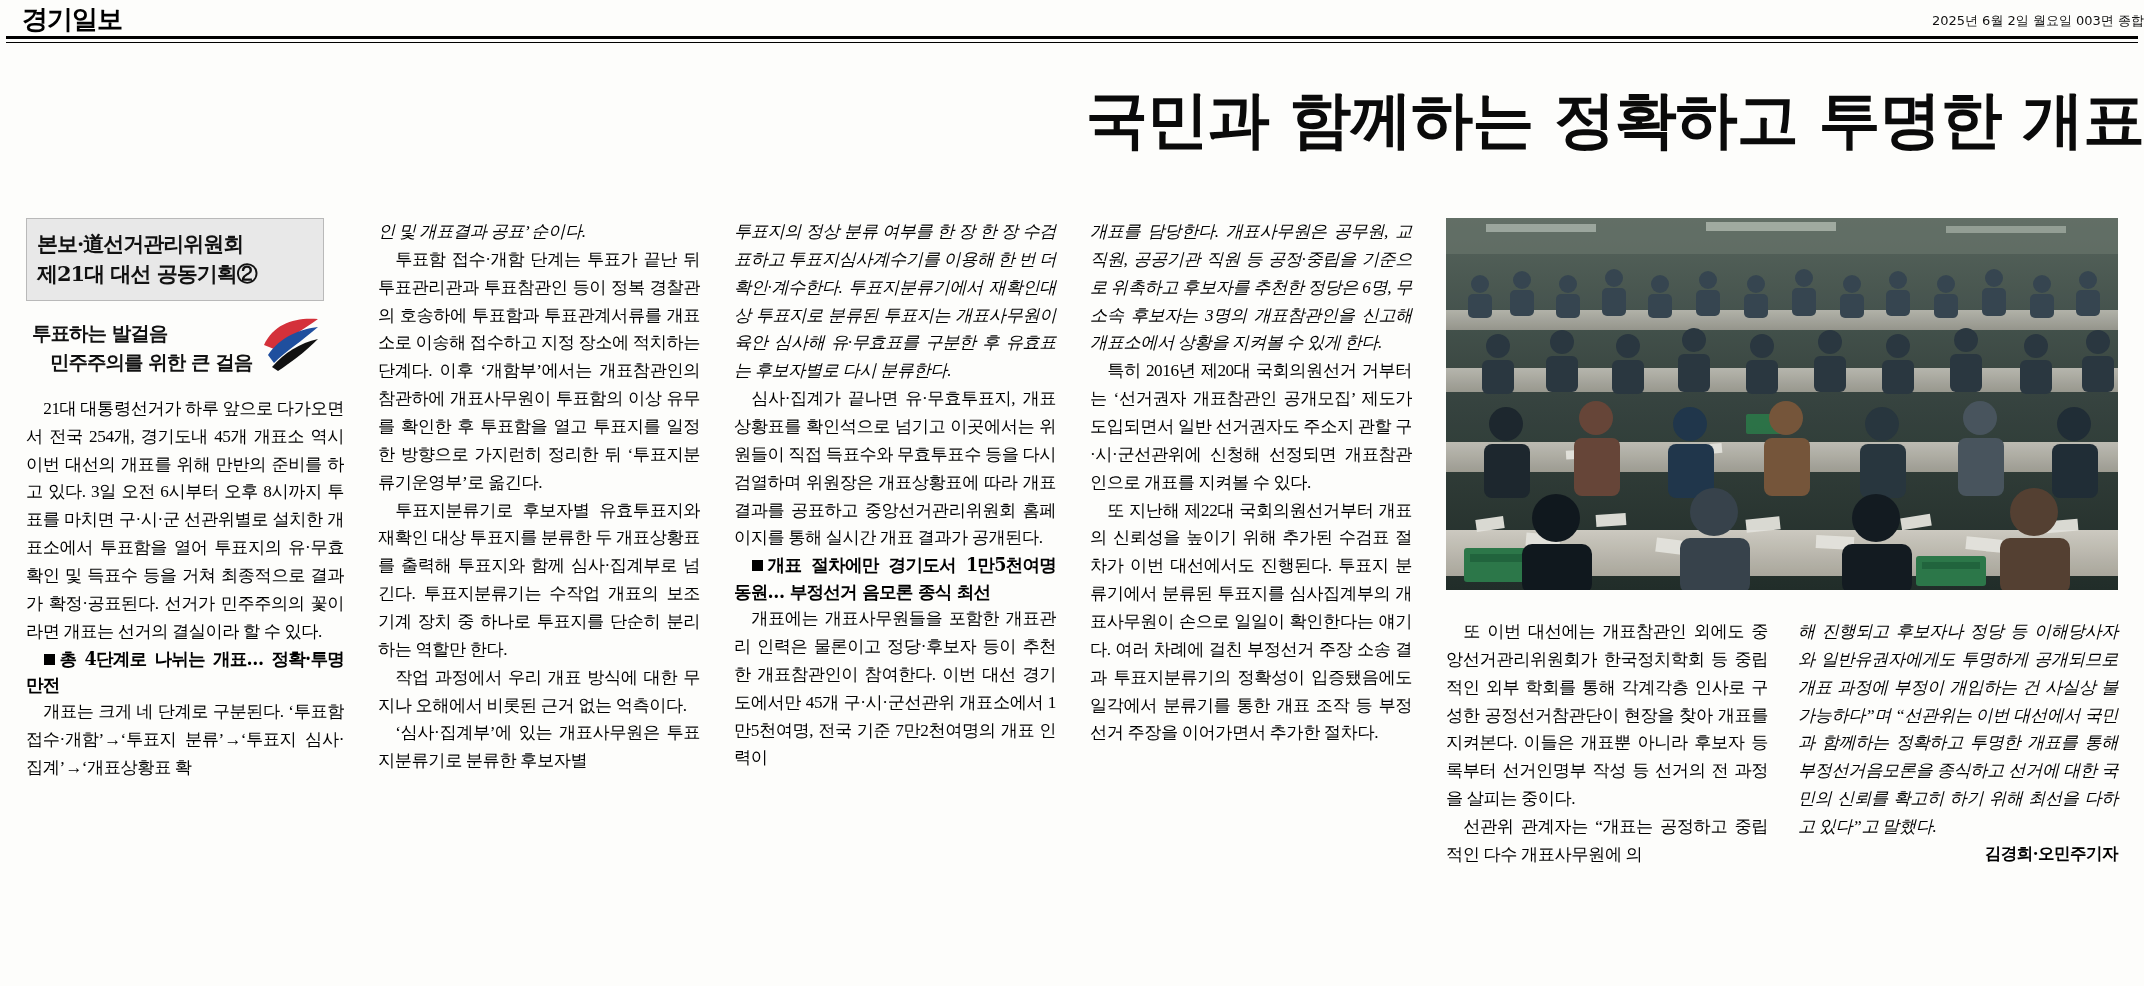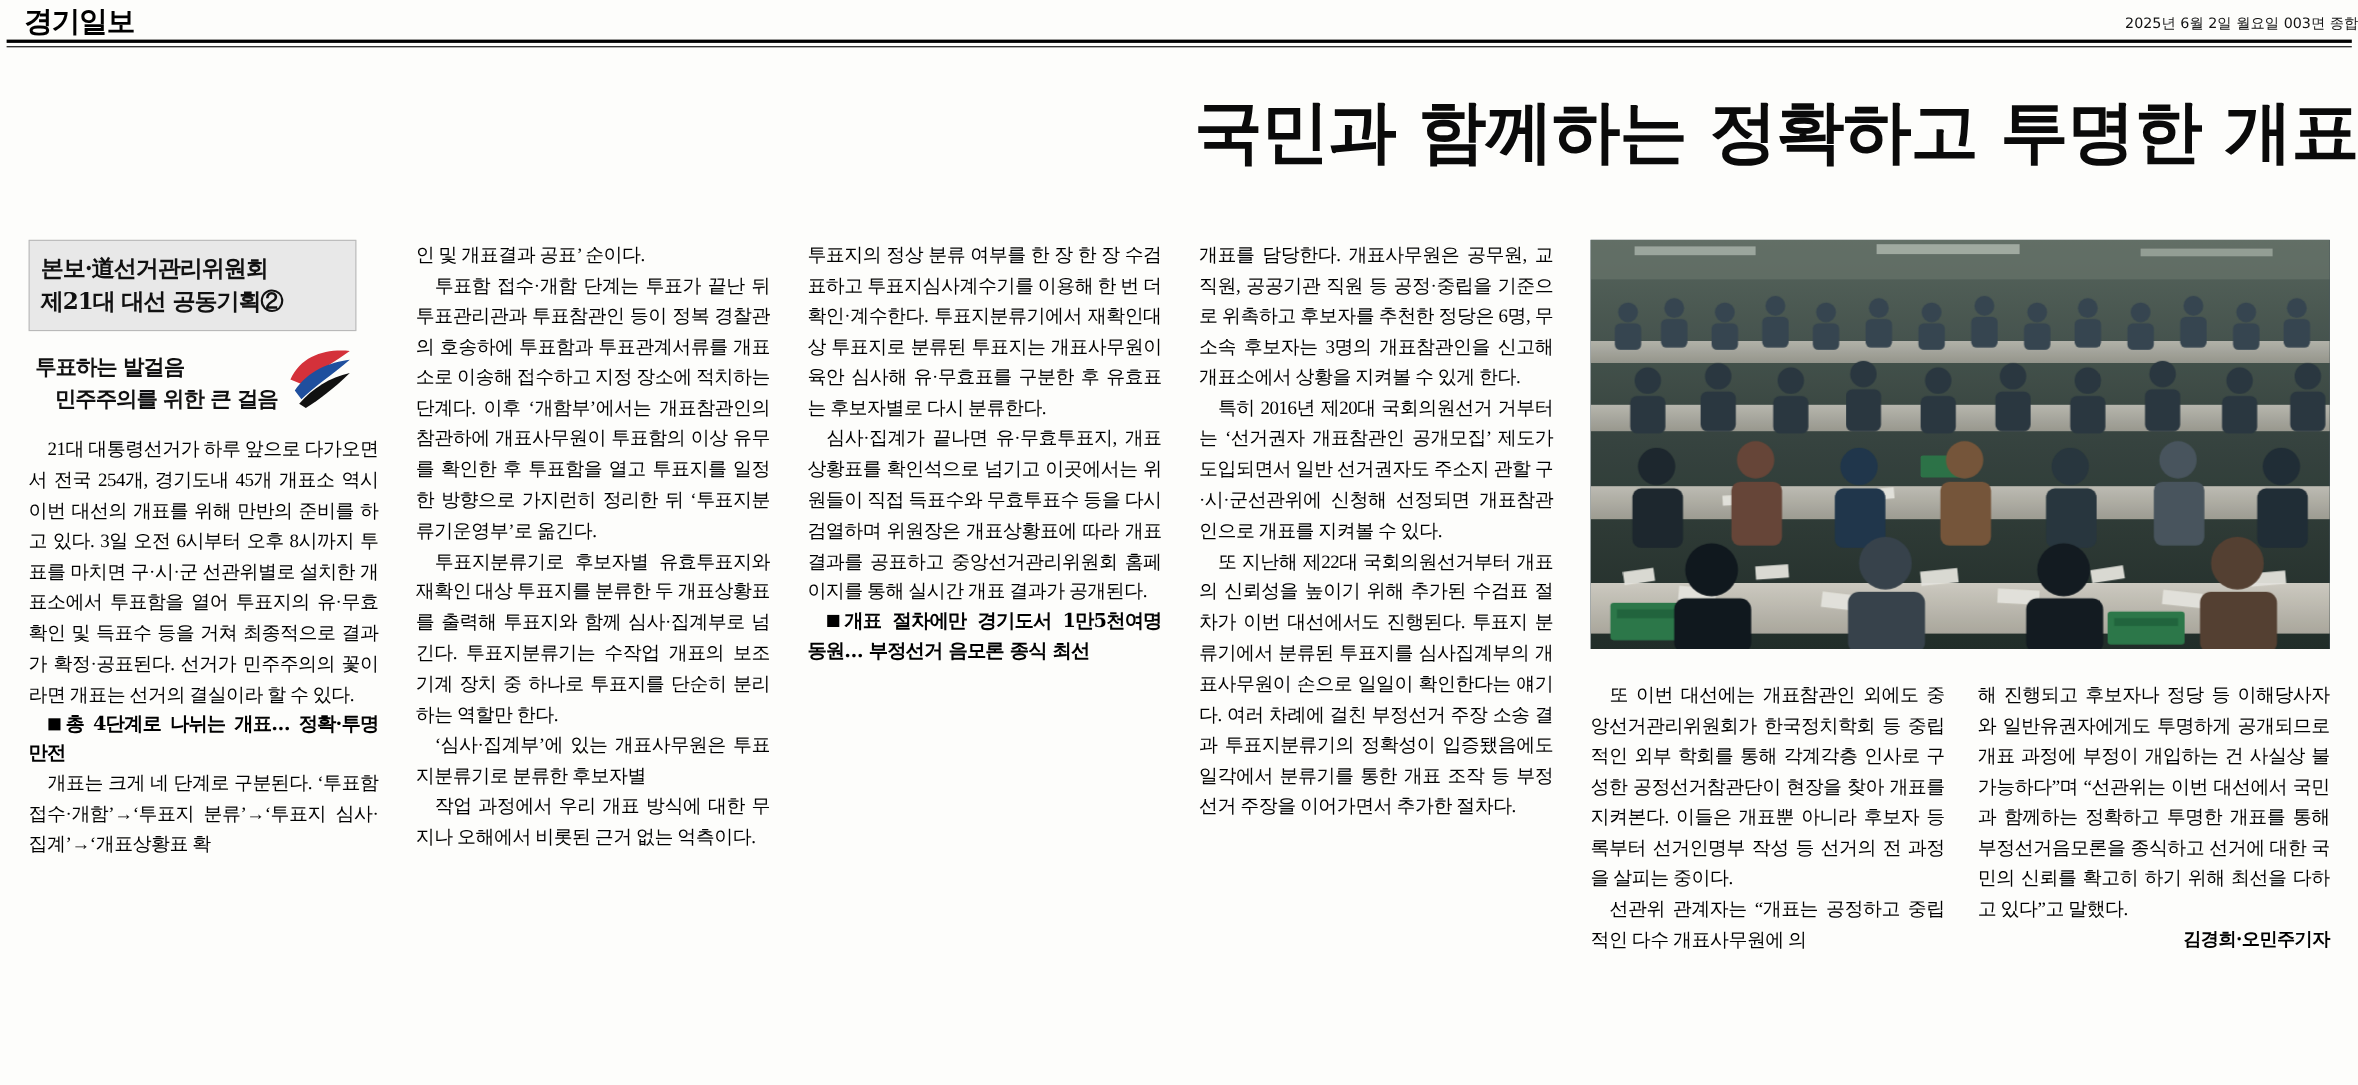"인 및 개표결과 공표’ 순이다." .col p.noind { font-style: none -> italic }
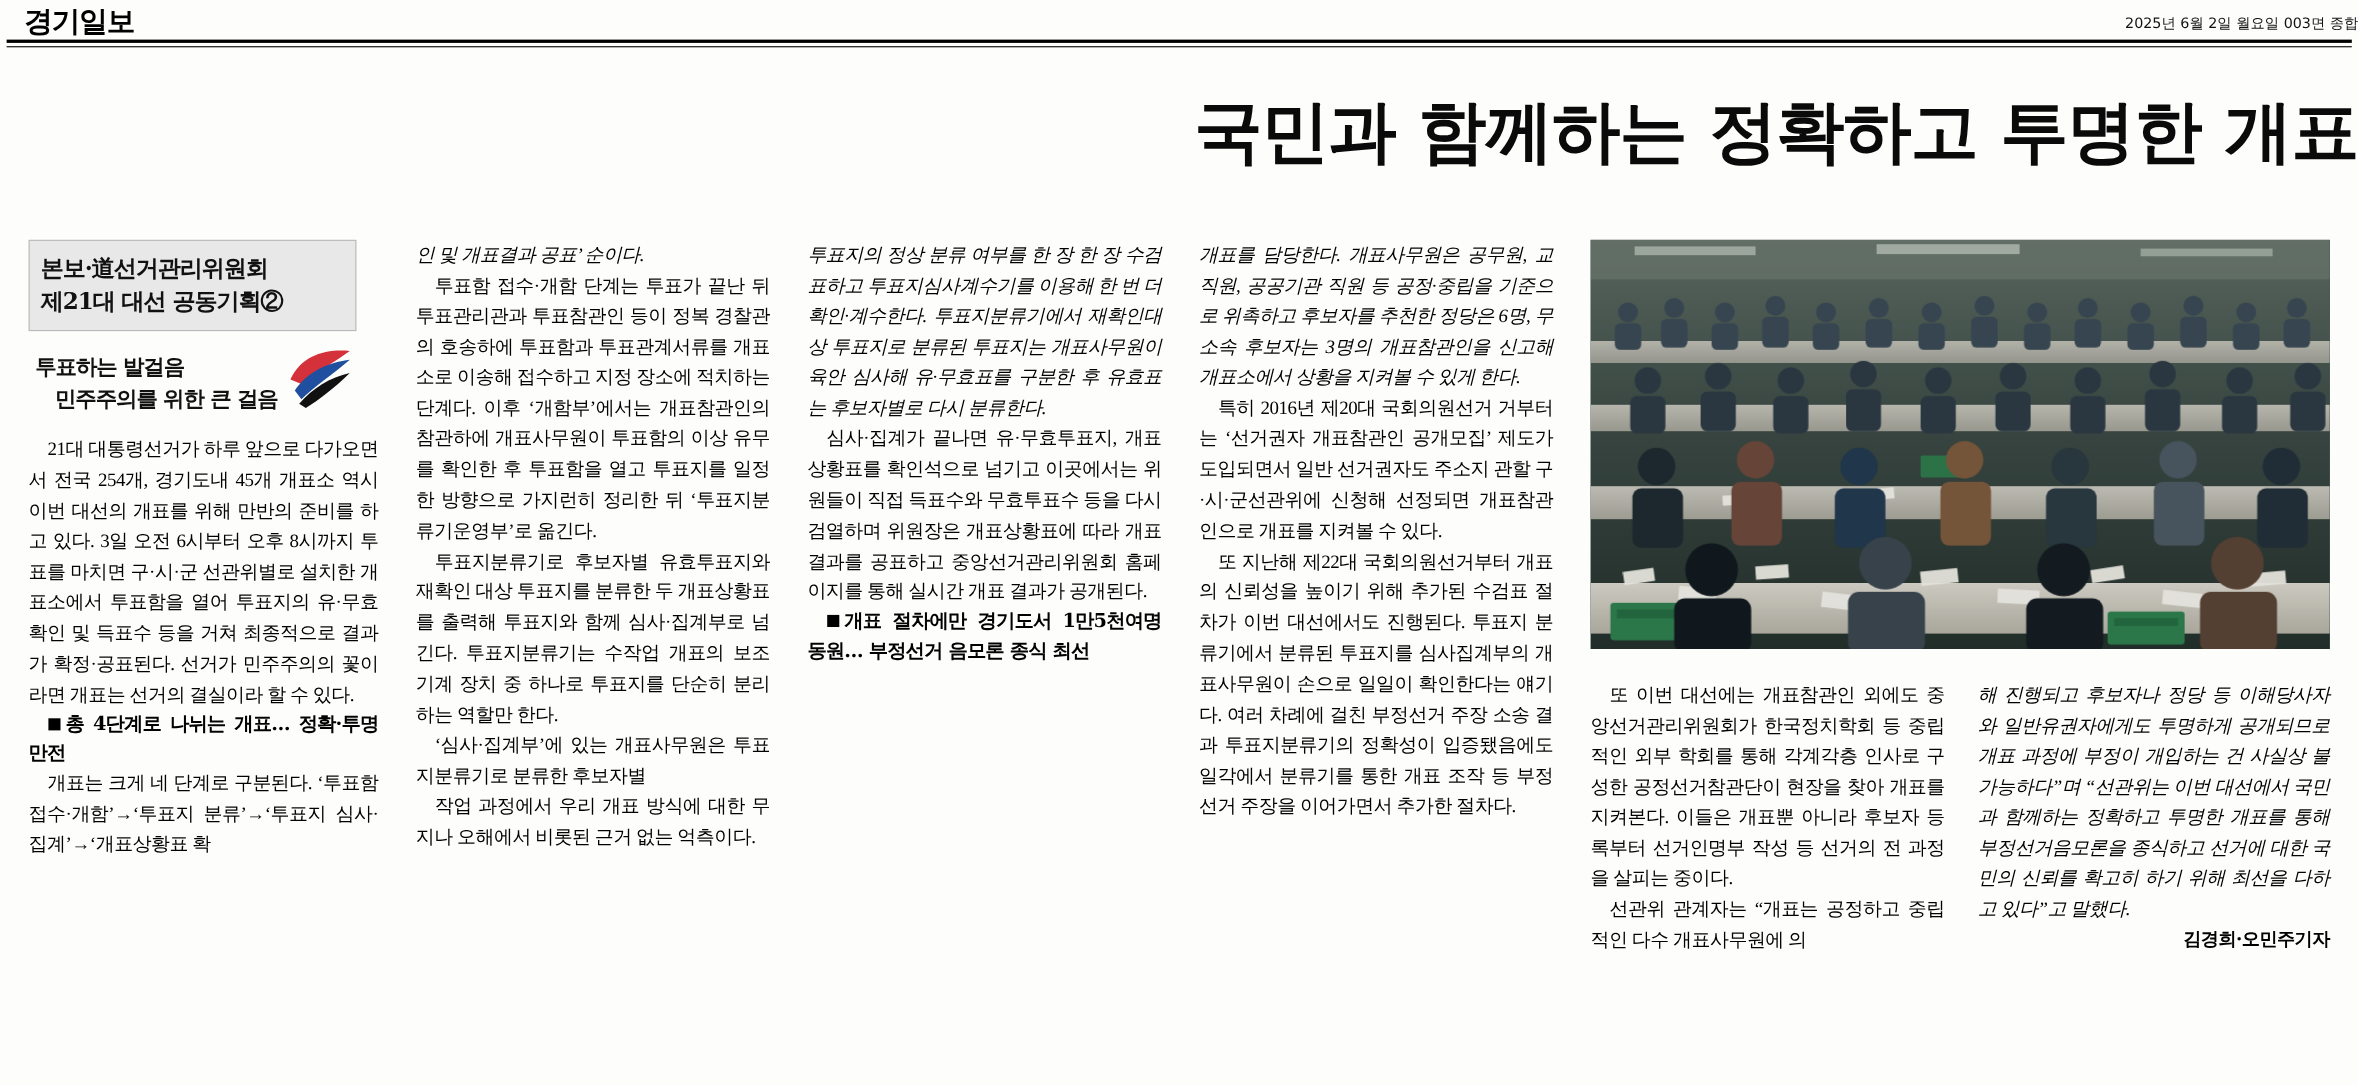"개표에는 개표사무원들을 포함한 개표관리 인력은" p { html: none -> <p>개표에는 개표사무원들을 포함한 개표관리 인력은 물론이고 정당·후보자 등이 추천한 개표참관인이 참여한다. 이번 대선 경기도에서만 45개 구·시·군선관위 개표소에서 1만5천여명, 전국 기준 7만2천여명의 개표 인력이</p> }
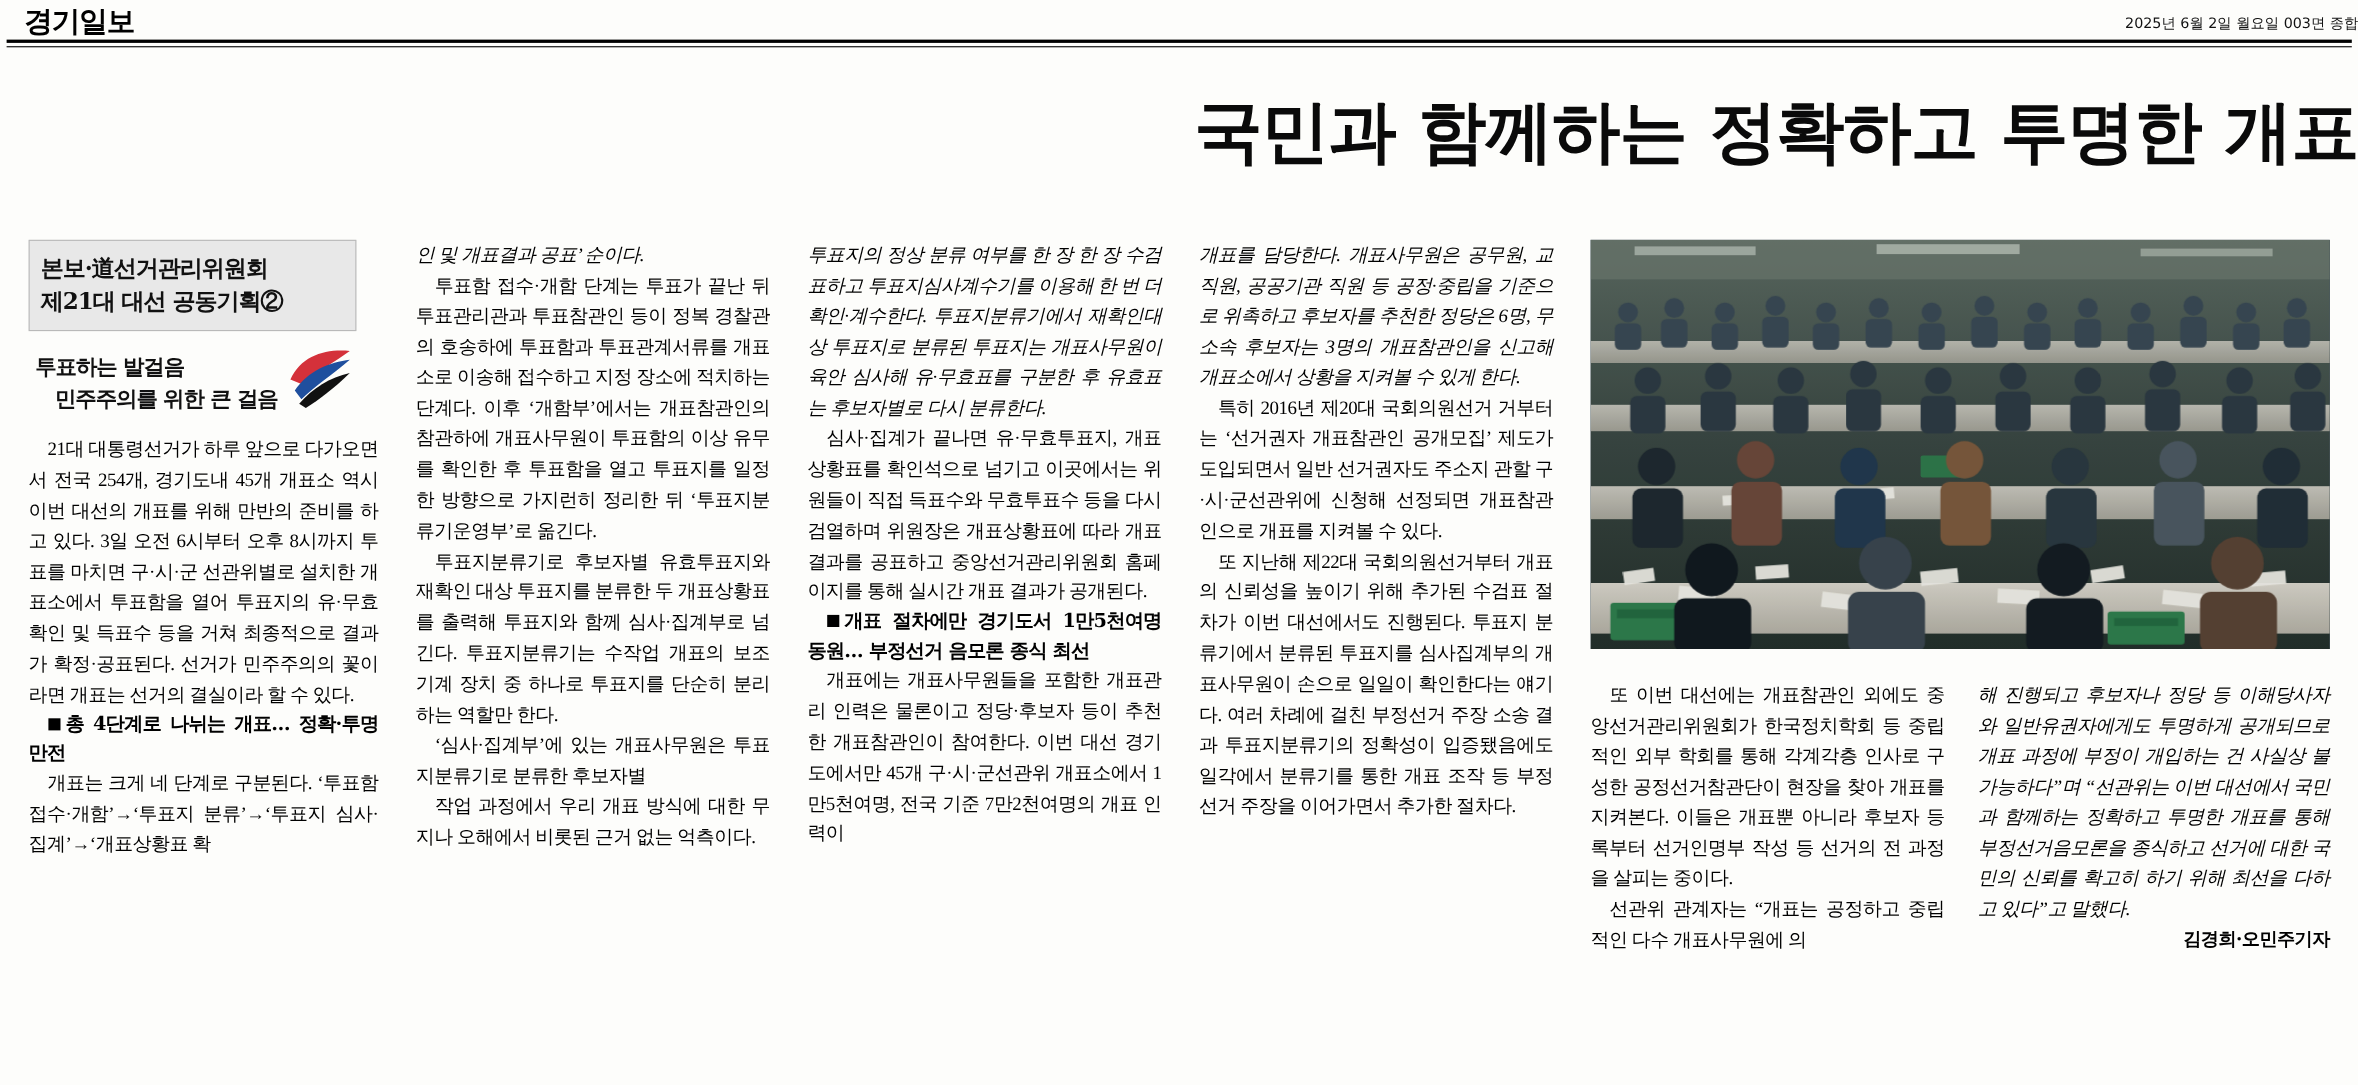"‘심사·집계부’에 있는 개표사무원은 투표지분류기로 분류한" p { order: before "작업 과정에서 우리 개표 방식에" -> after "작업 과정에서 우리 개표 방식에" }
